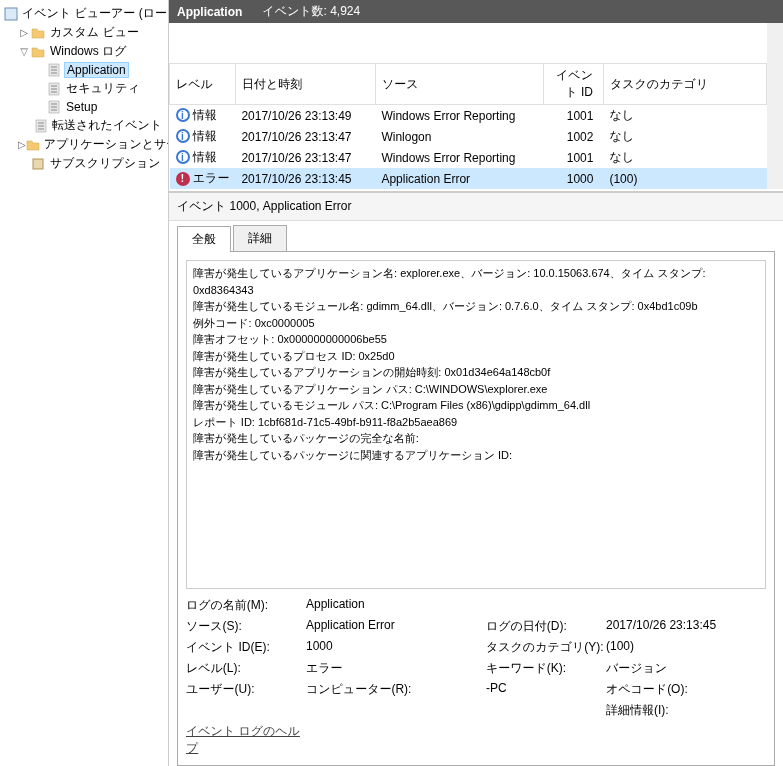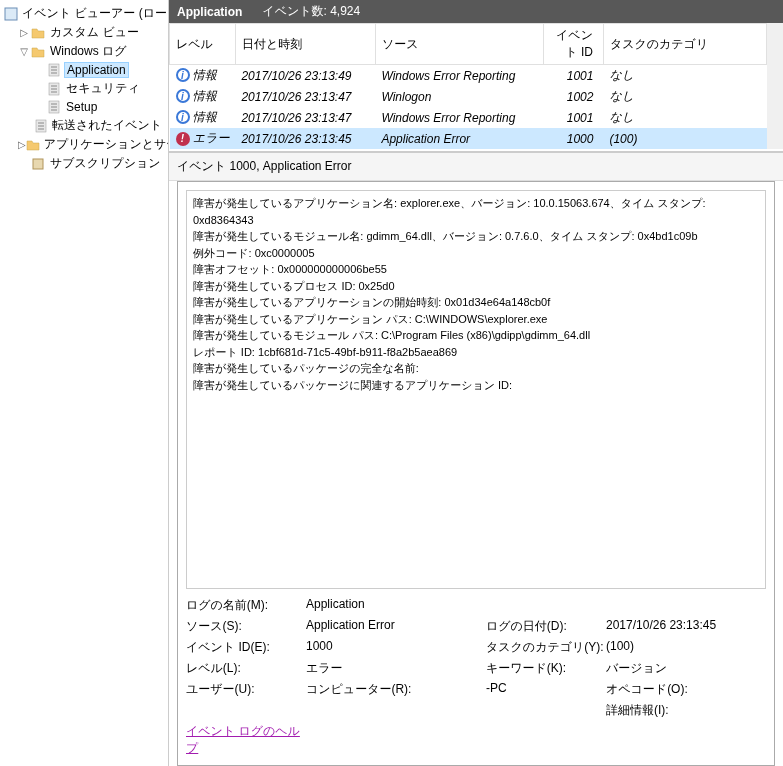"レベル" .event-table { margin-top: none -> 40px }
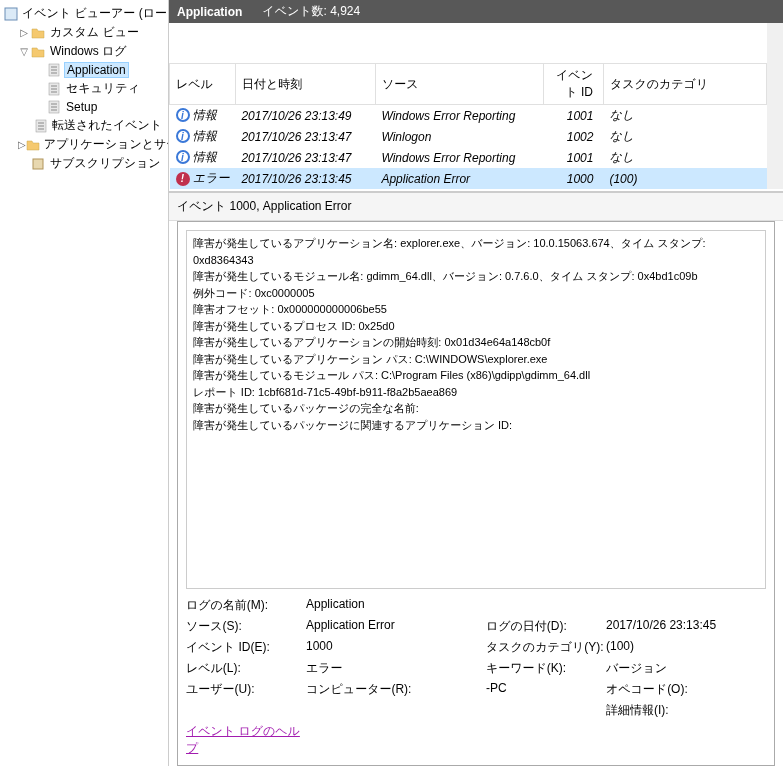"i 情報" .event-table td { font-style: italic -> none }
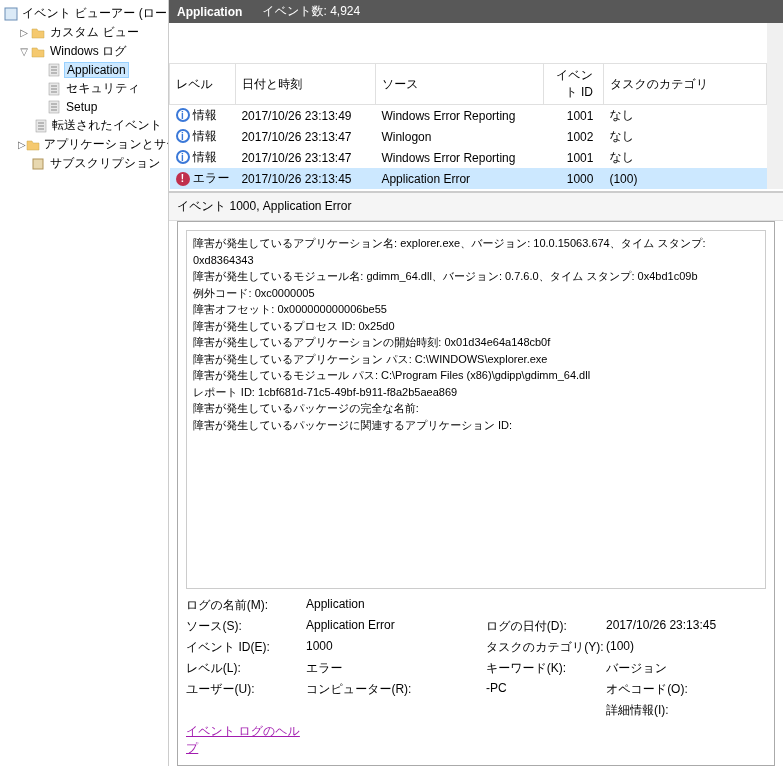"全般" div.tabs { html: none -> <div> <div>全般</div> <div>詳細</div> </div> }
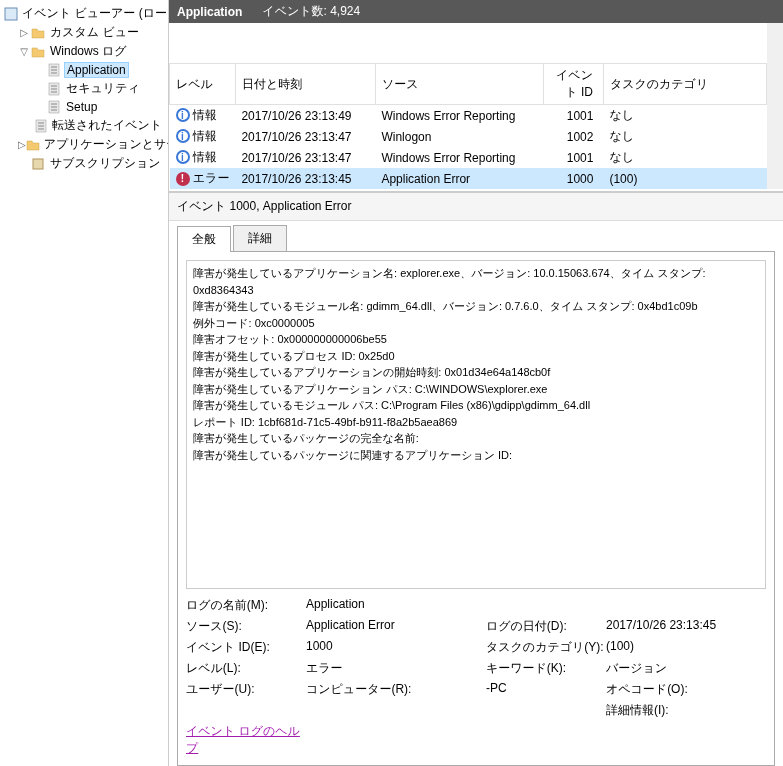"イベント ログのヘルプ" .props .link { color: #a21caf -> #404040 }
